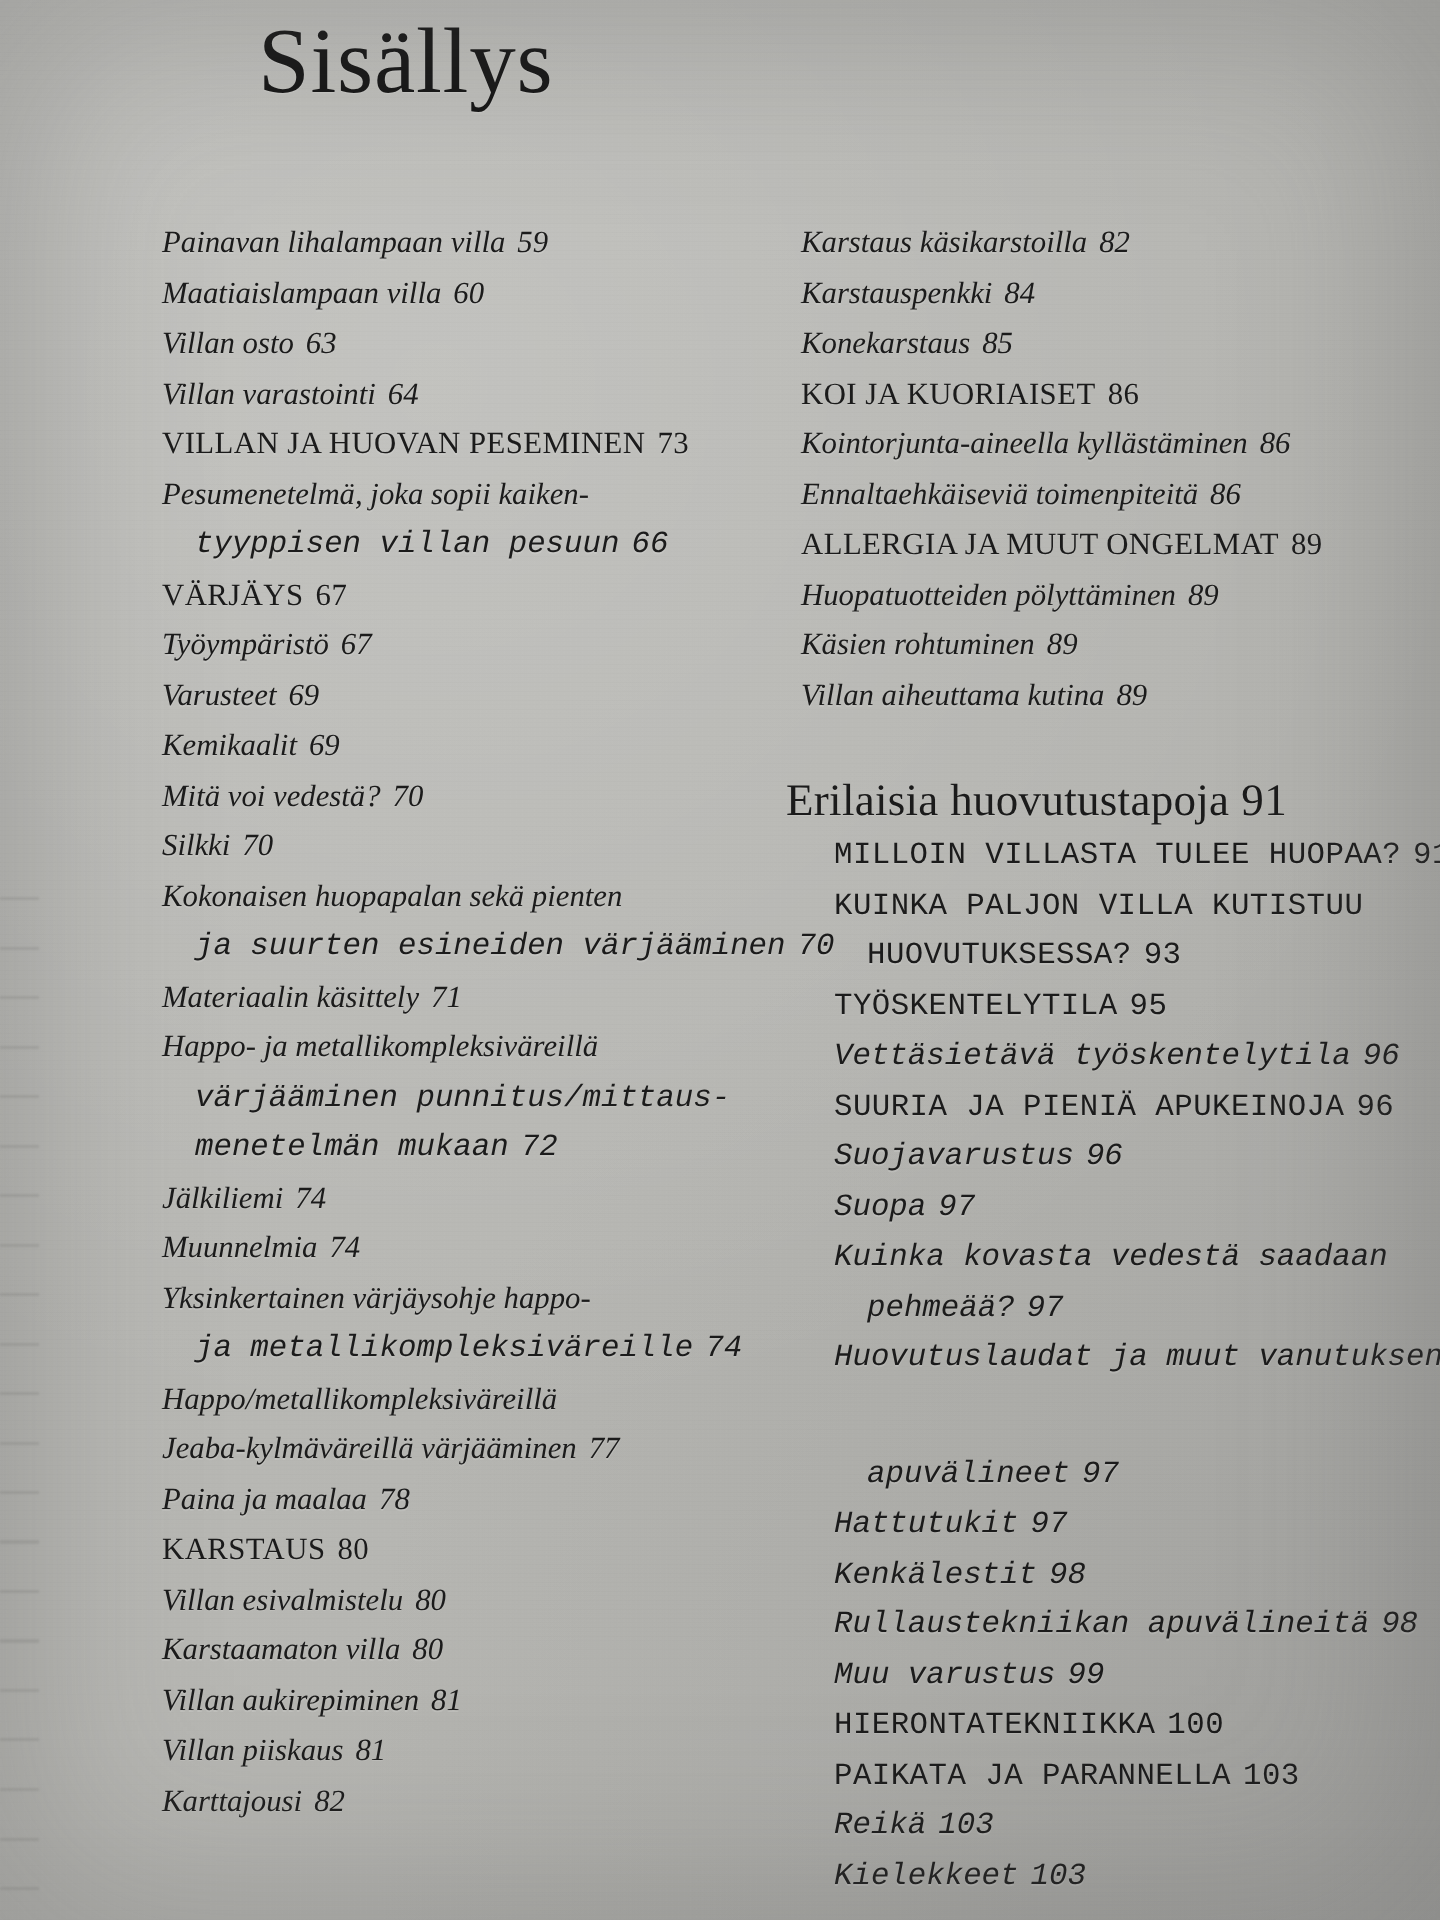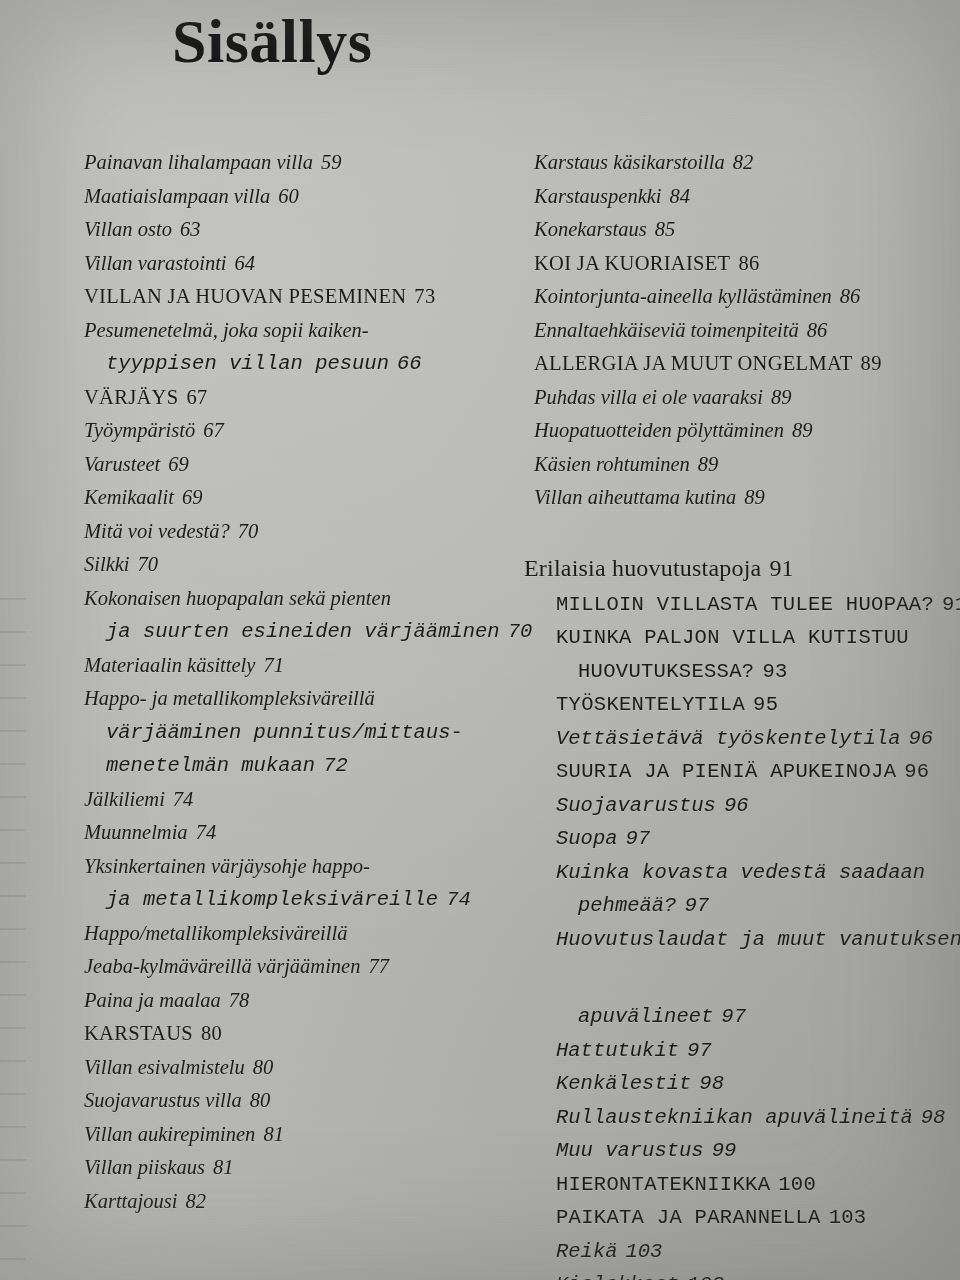"Sisällys" #title { font-weight: 700 -> 400 }
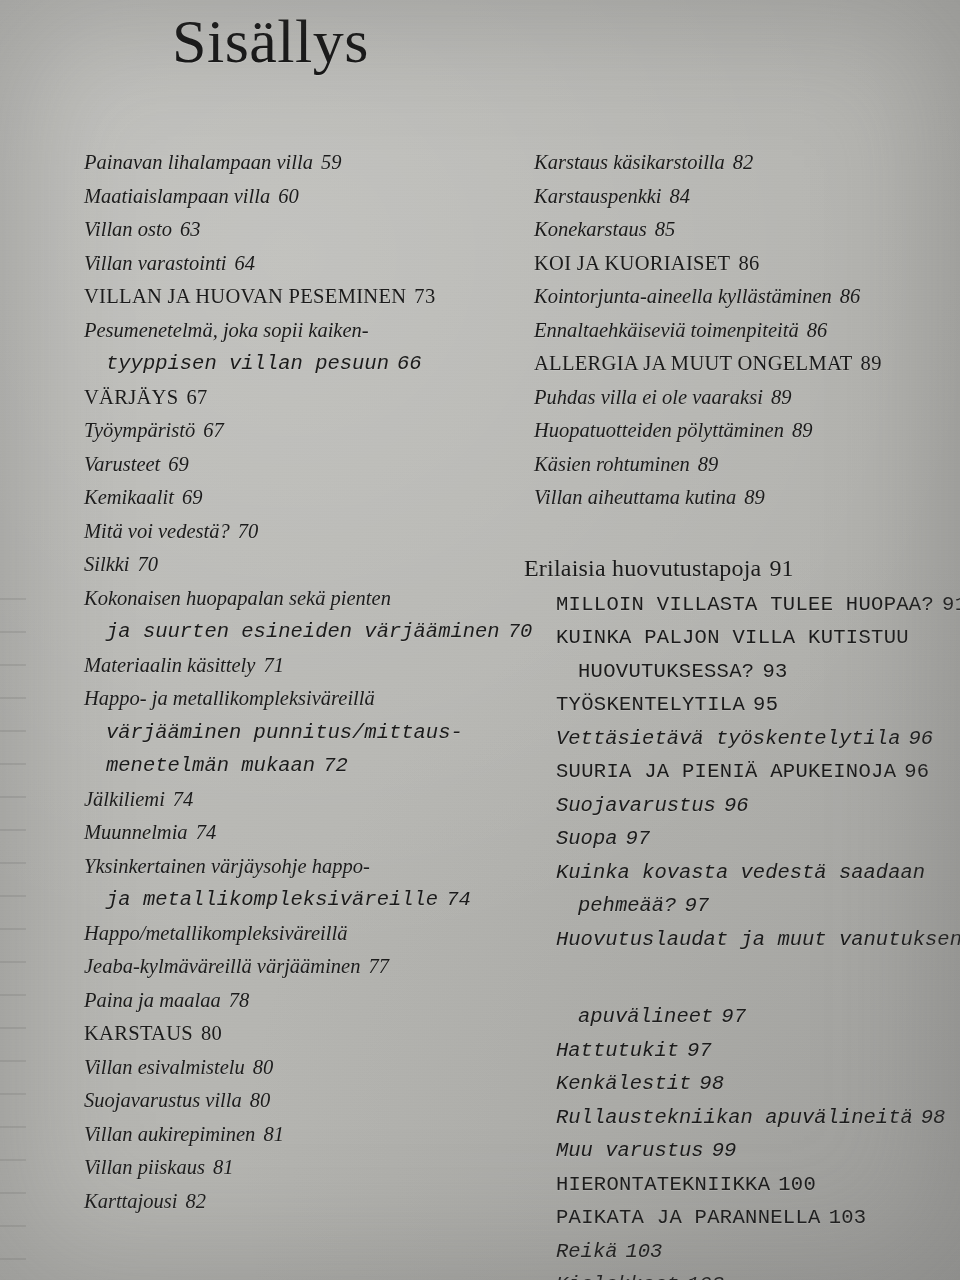"Painavan lihalampaan villa 59" #col-left { left: 84px -> 108px }
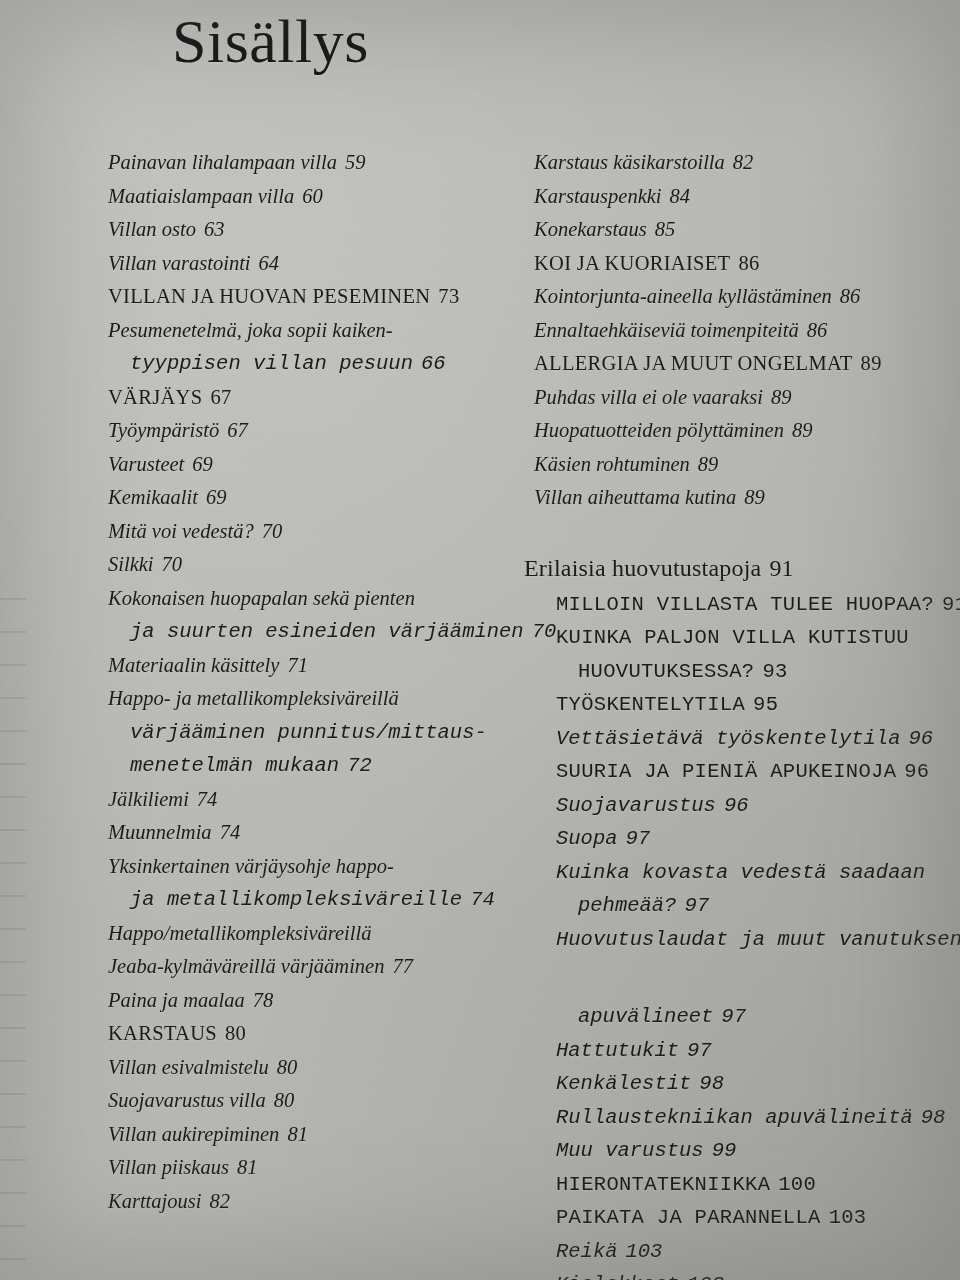"Puhdas villa ei ole vaaraksi" div.entry { html: <div><span>Puhdas villa ei ole vaaraksi</span><span>89</span></div> -> none }
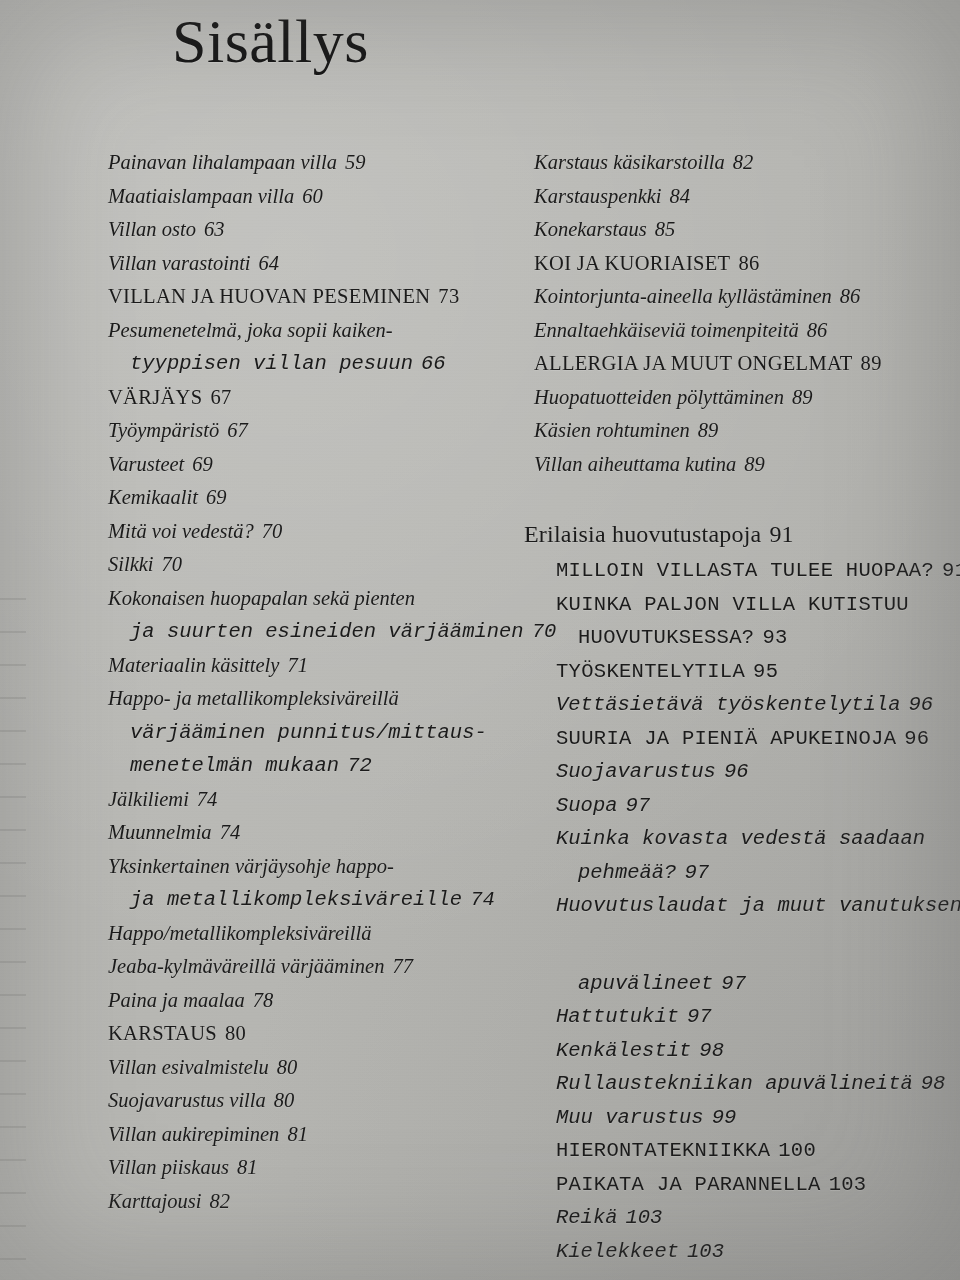"Erilaisia huovutustapoja 91" .entry.section { font-size: 24px -> 30px }
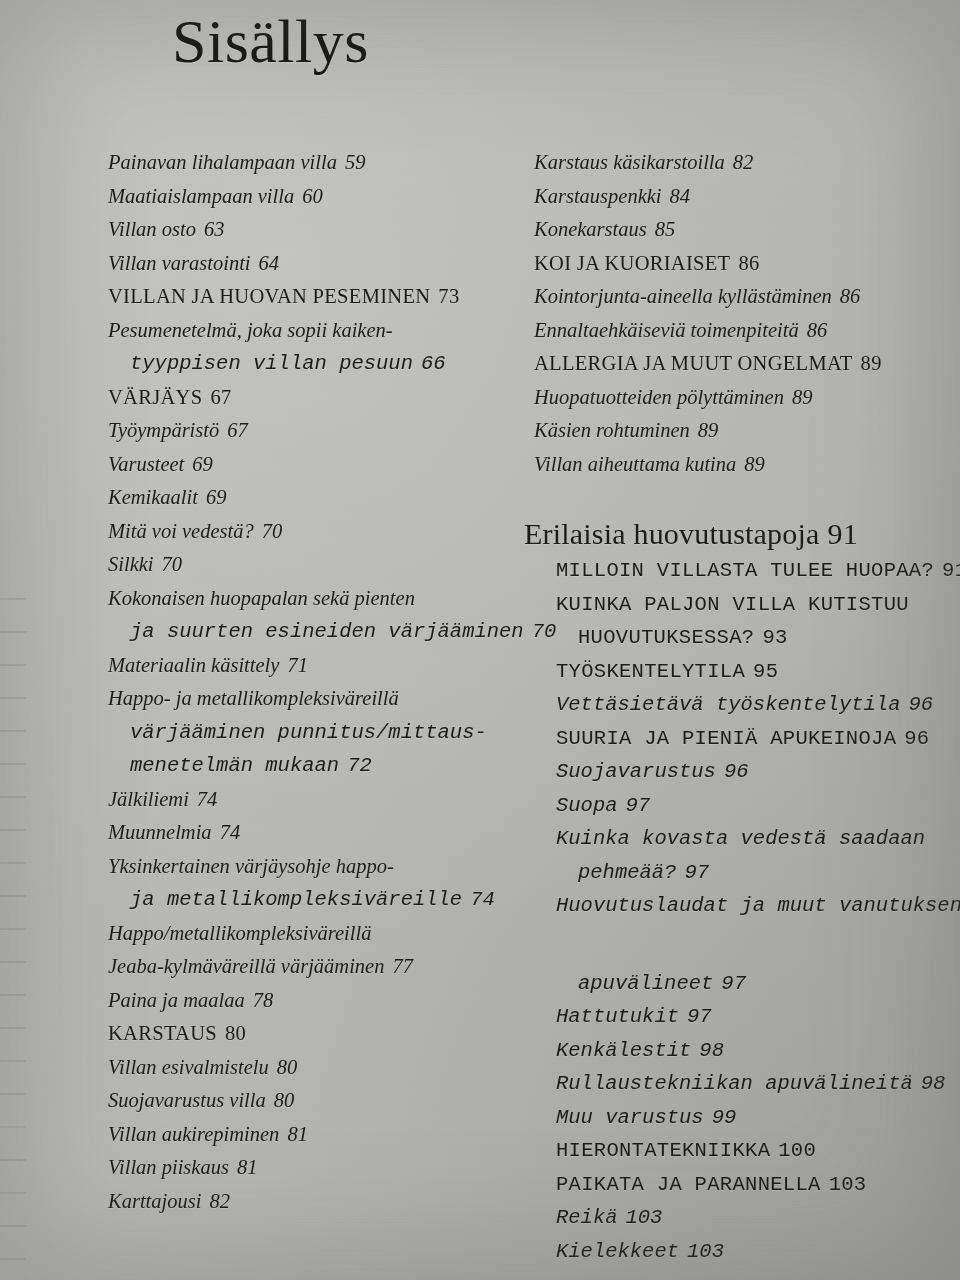"Suojavarustus villa" span { text: Suojavarustus -> Karstaamaton }
